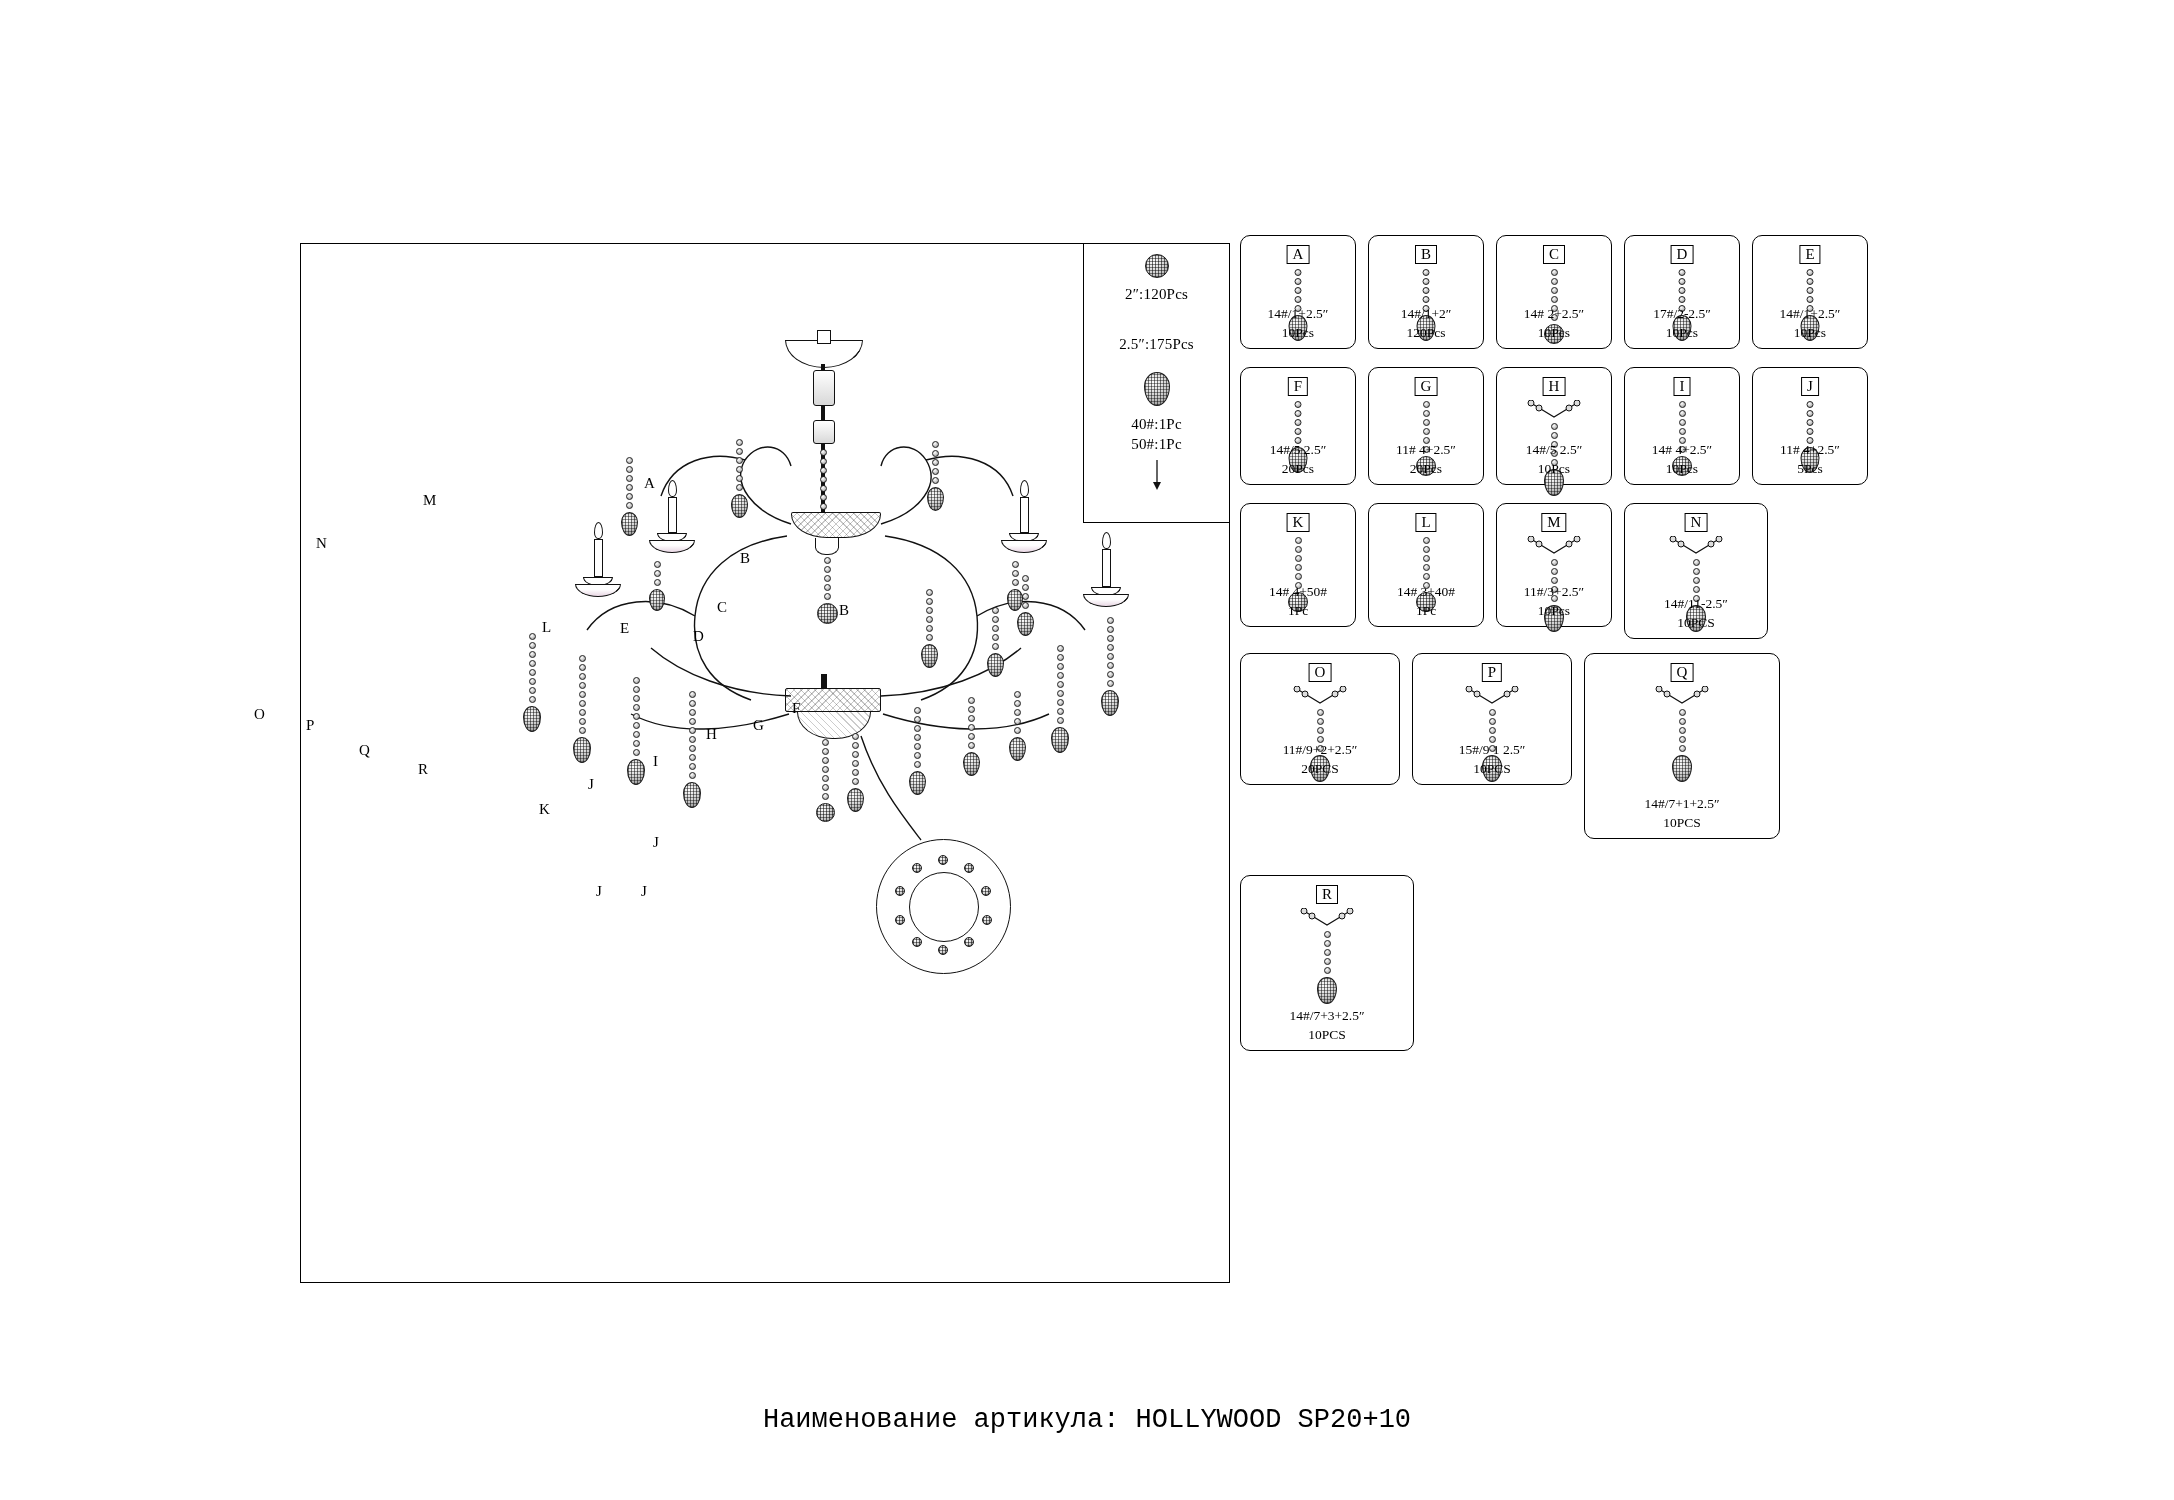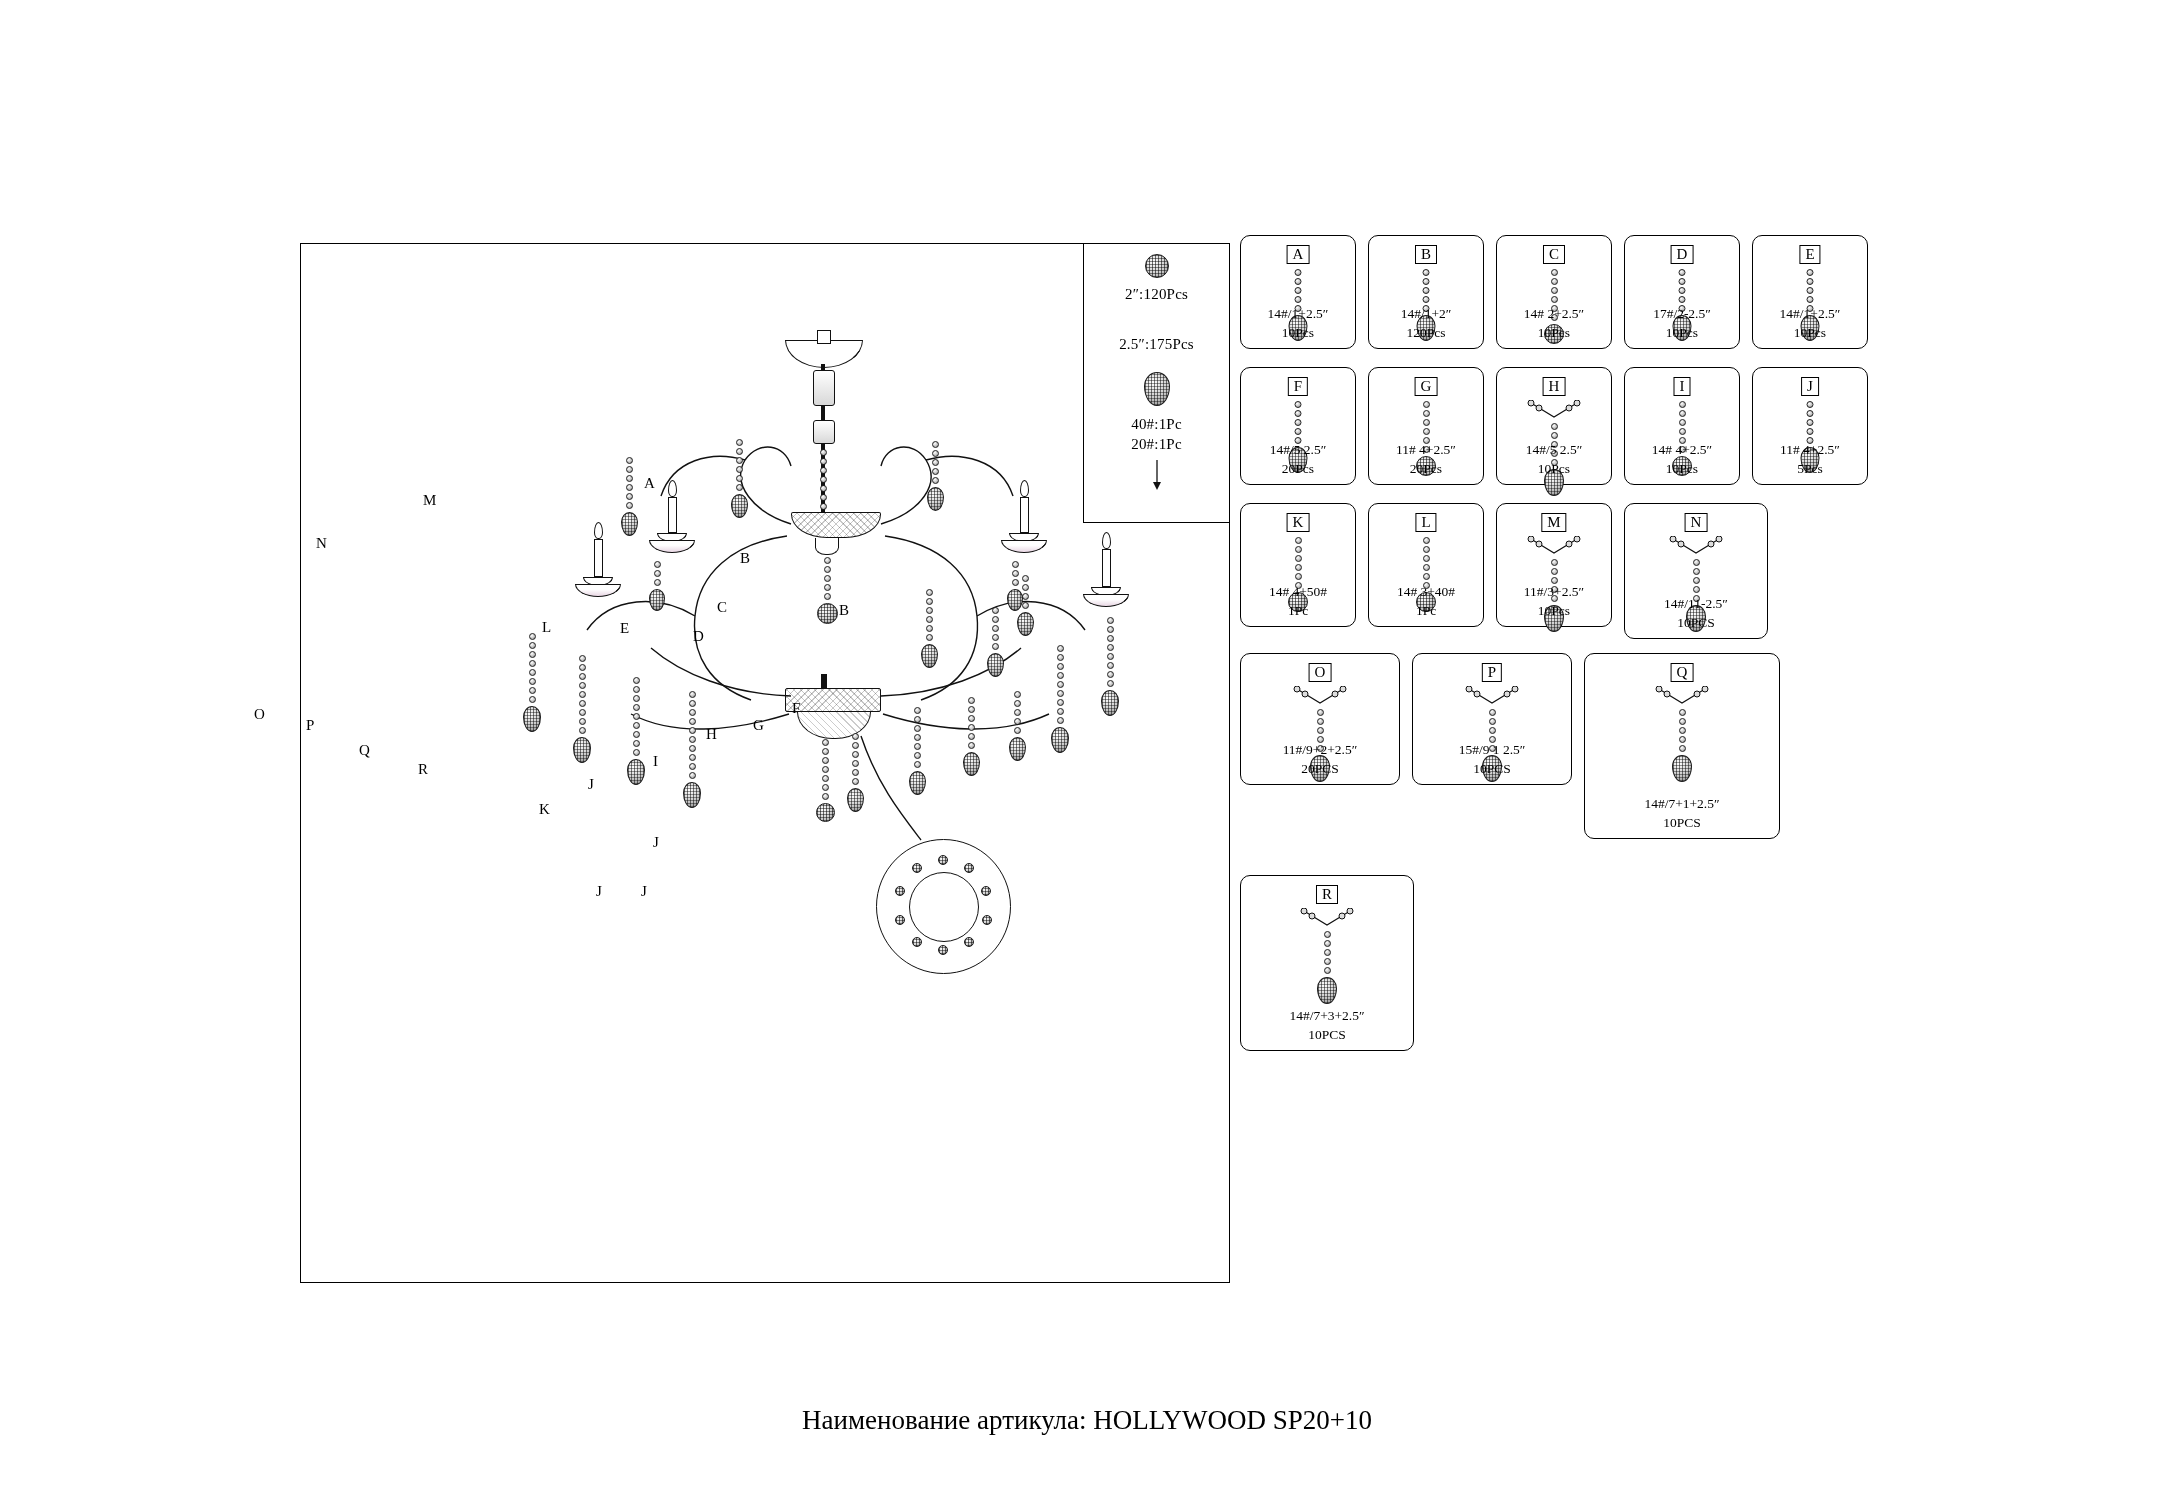"20#:1Pc" div.abs { text: 20 -> 50 }
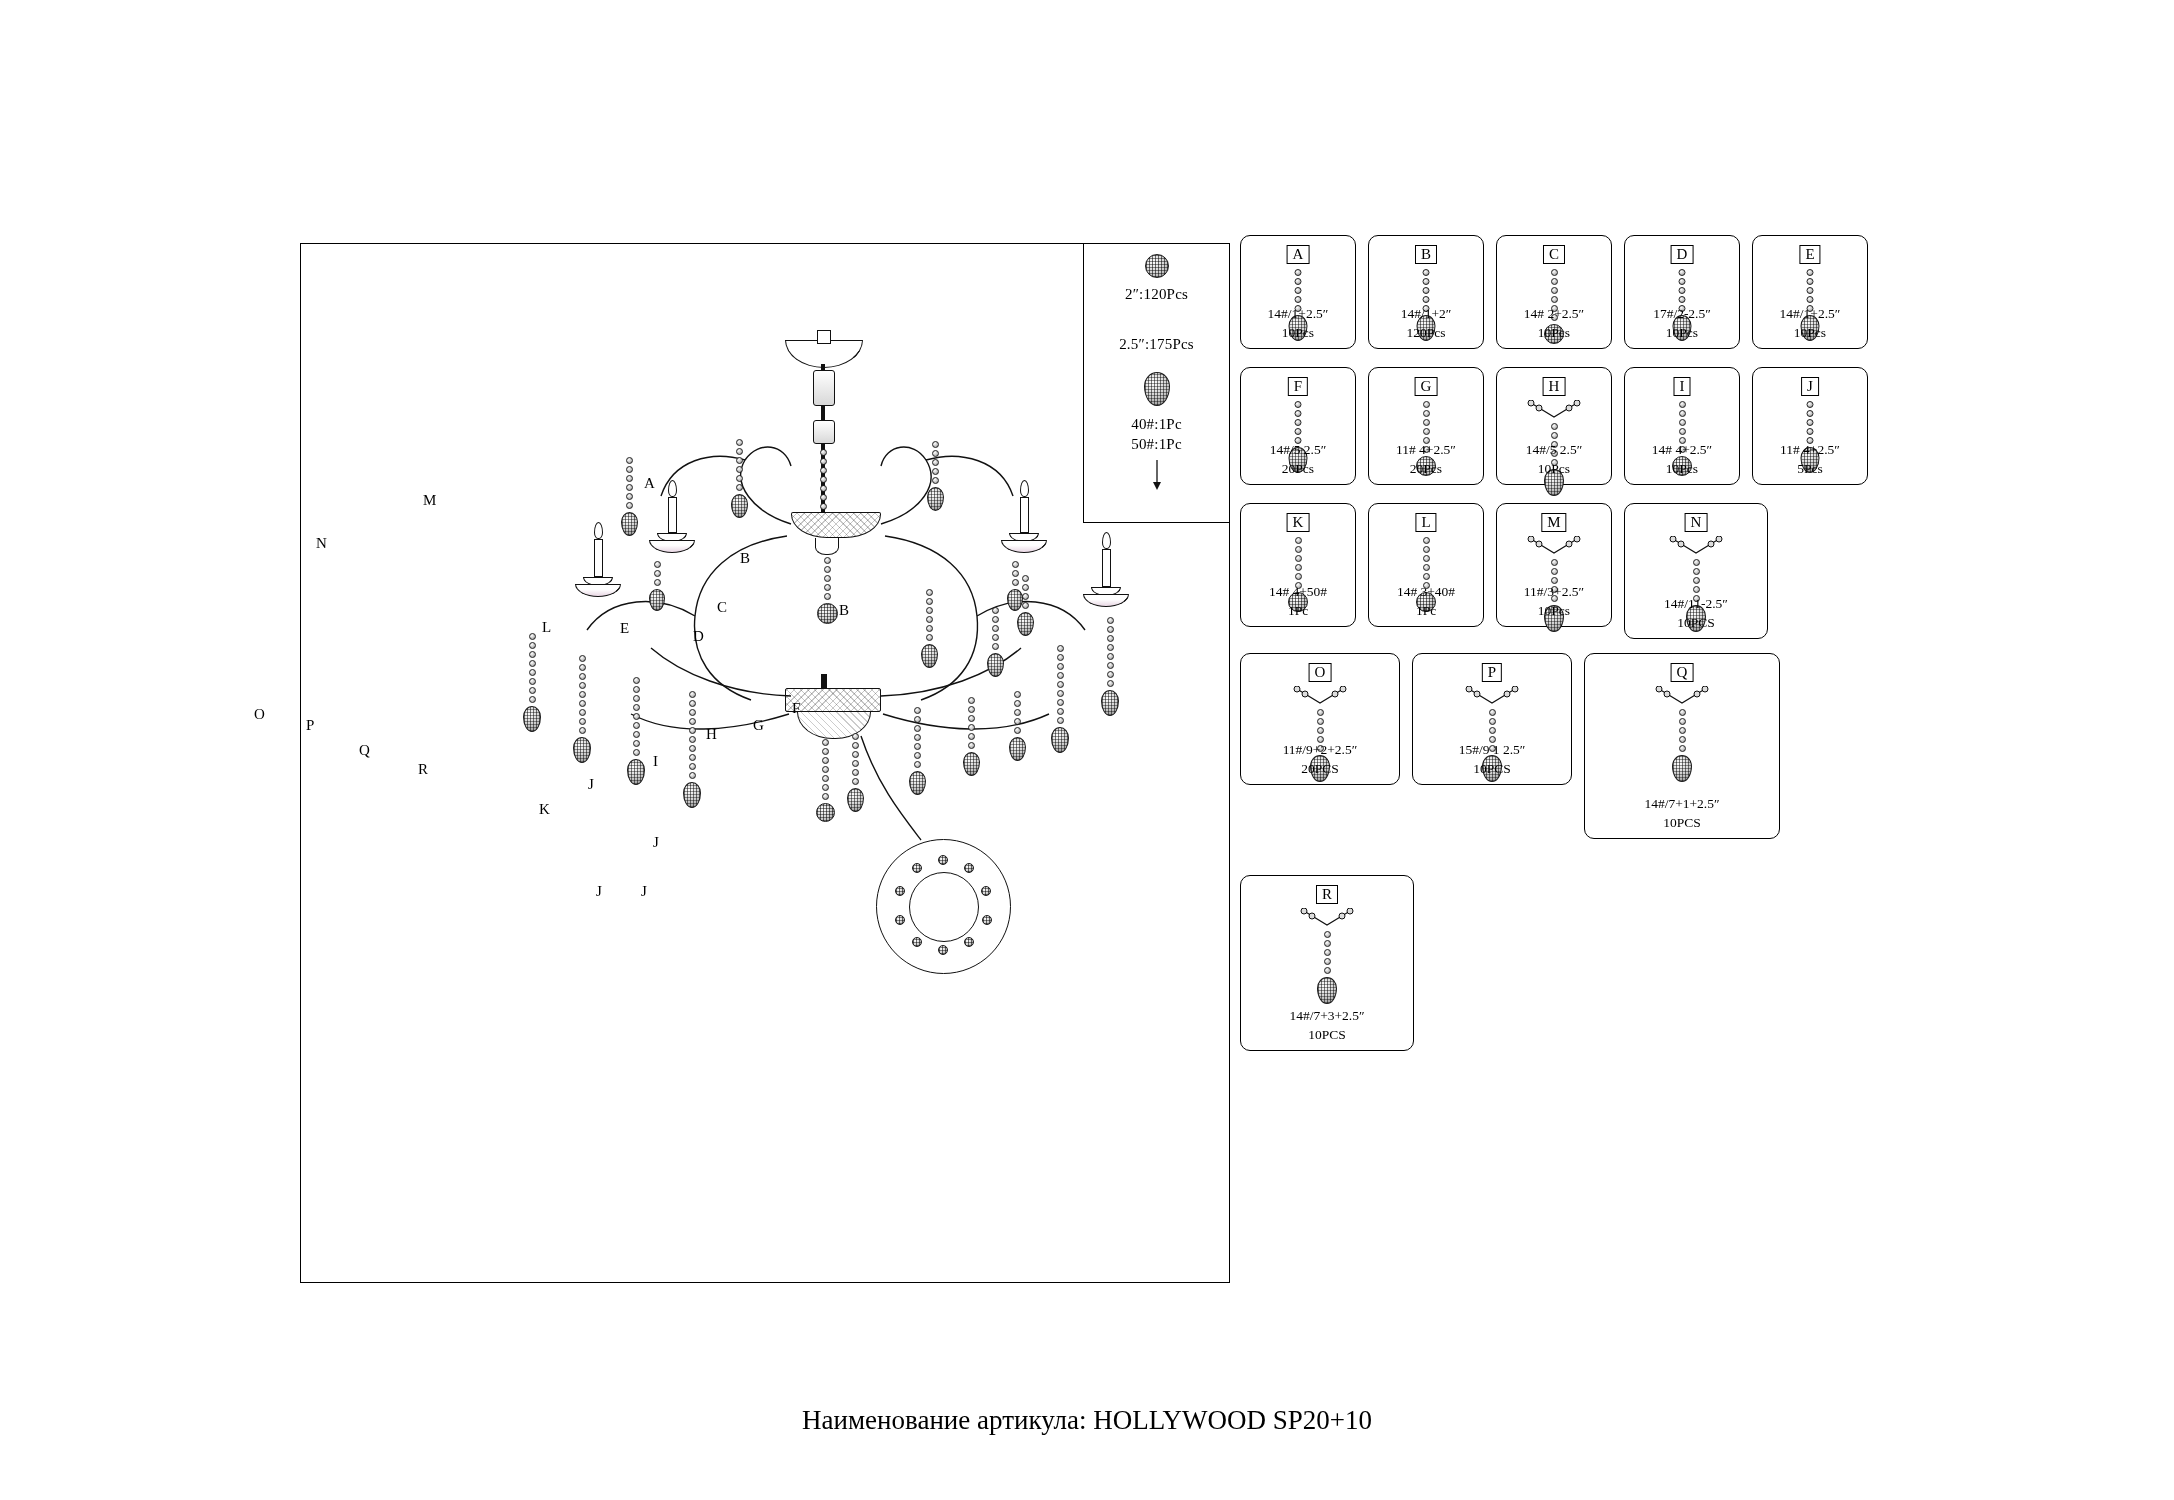"Наименование артикула: HOLLYWOOD SP20+10" #caption { font-family: Liberation Serif, serif -> Liberation Mono, monospace }
